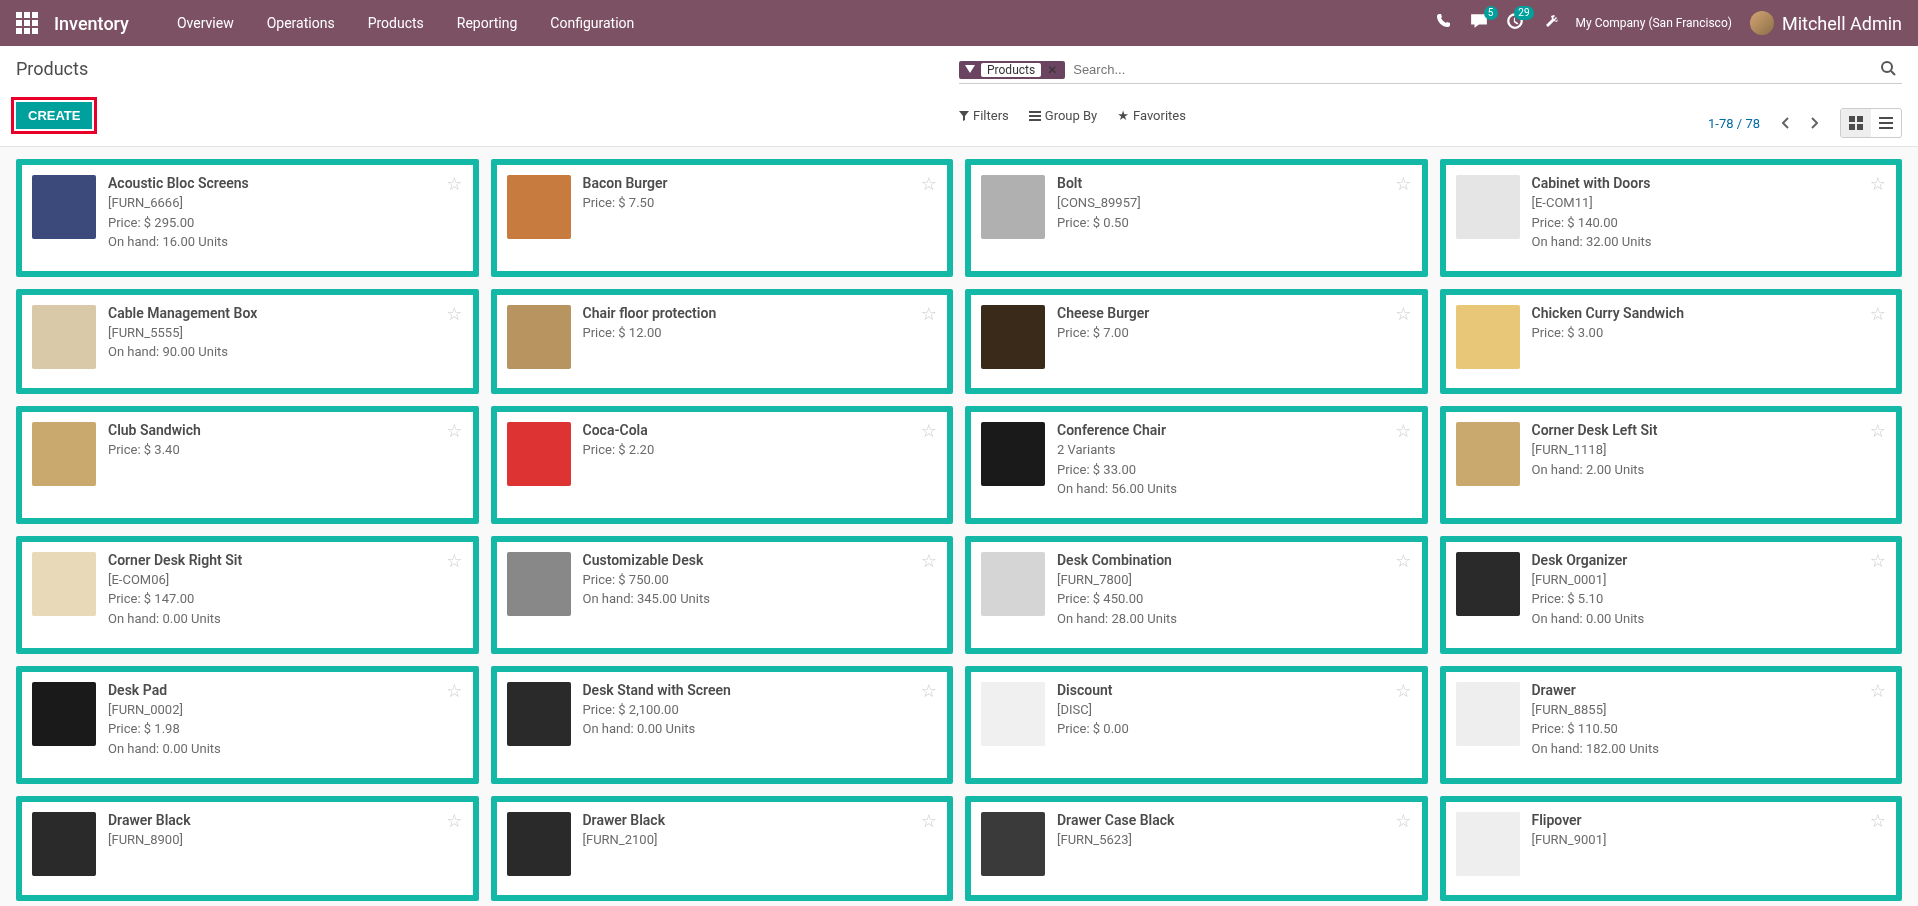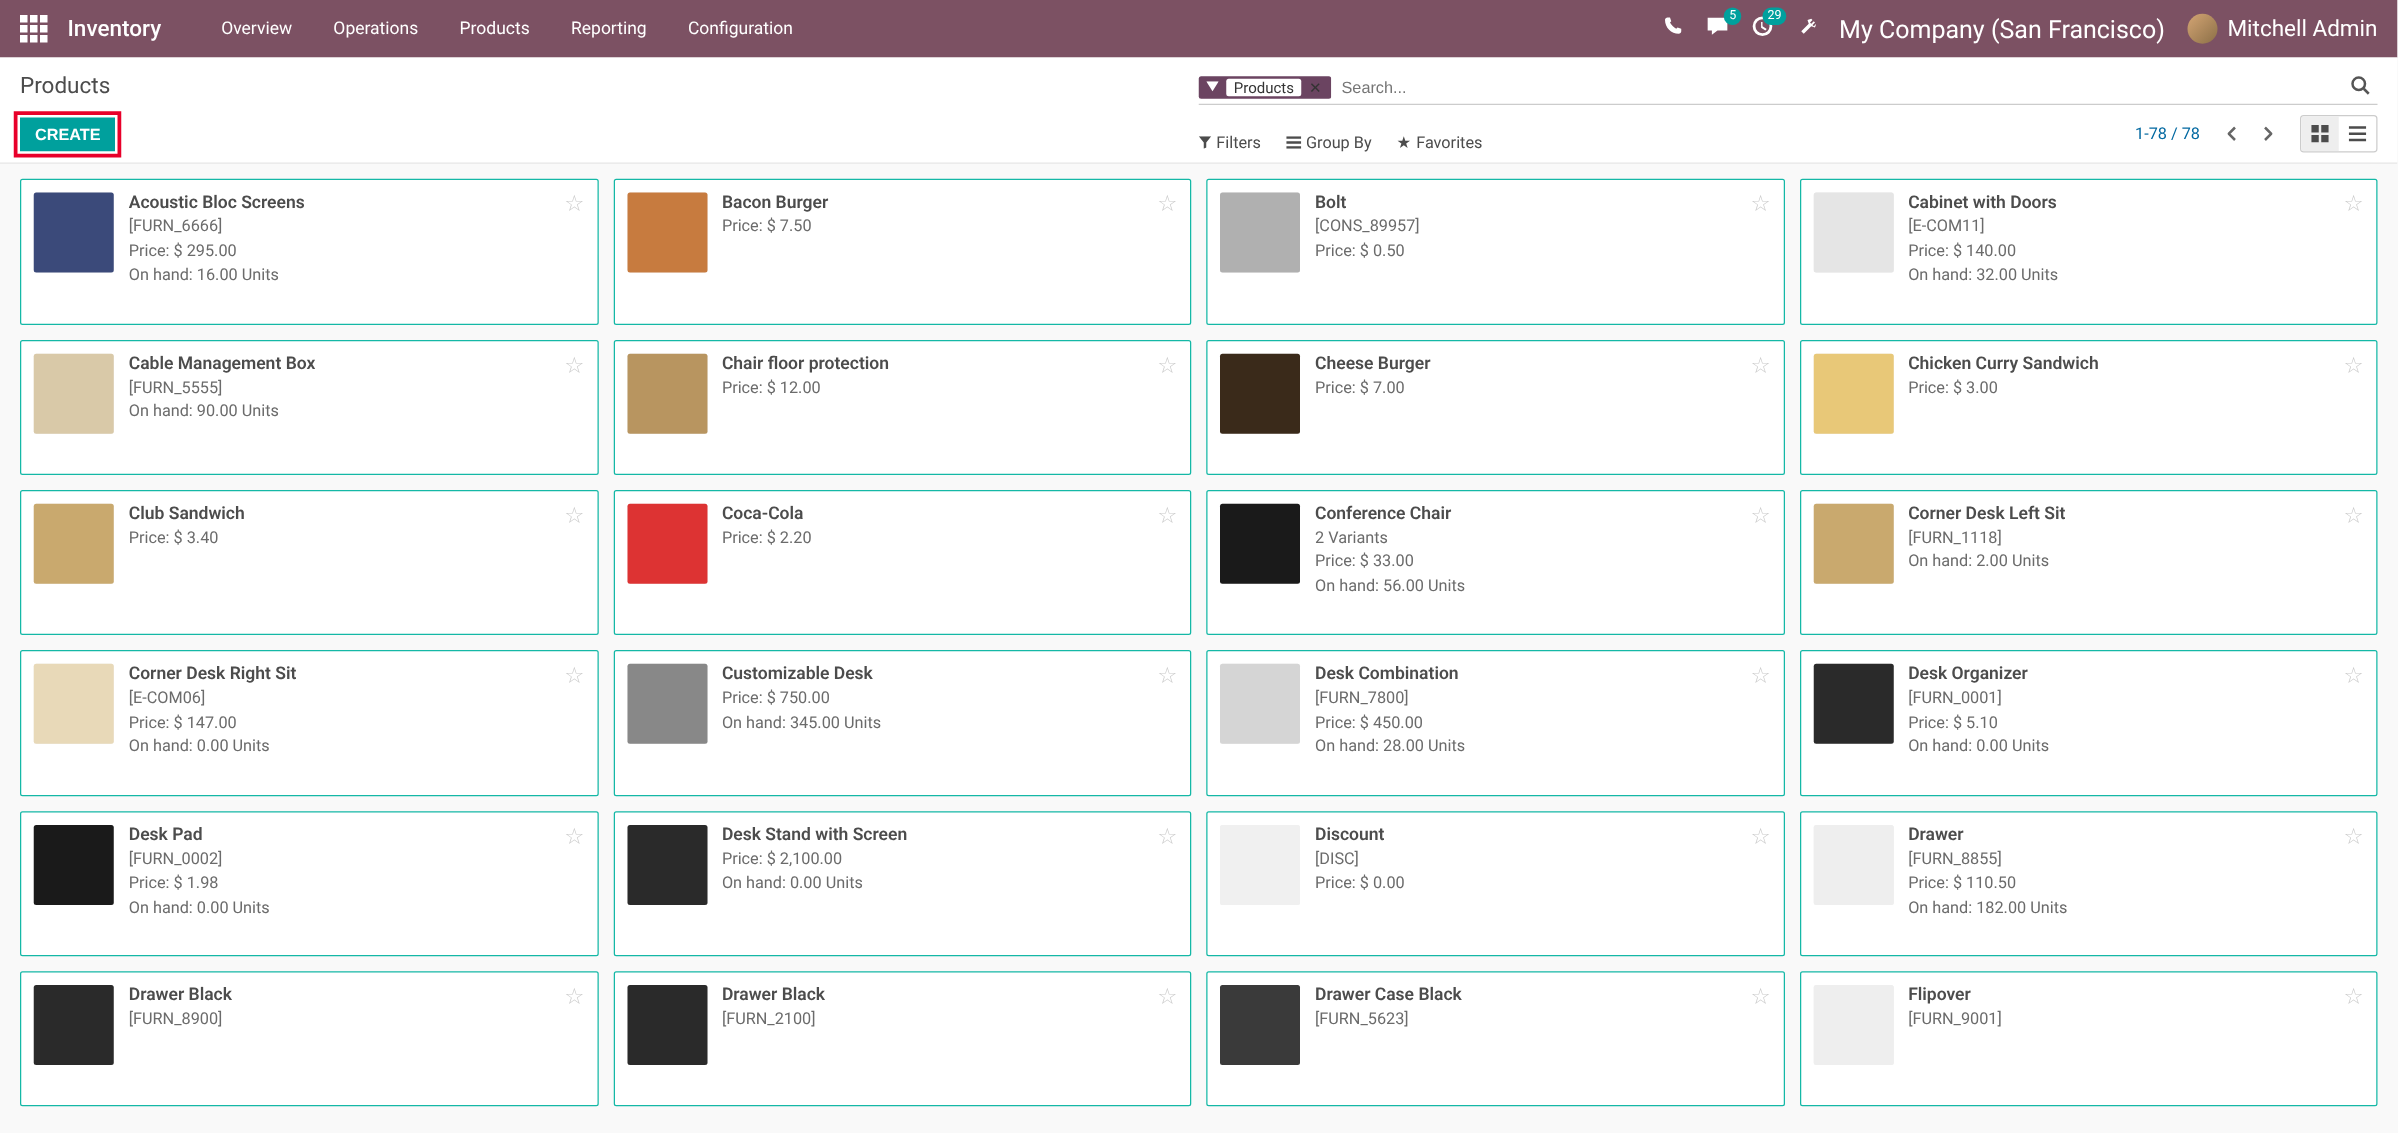"My Company (San Francisco)" .company { font-size: 20px -> 12px }
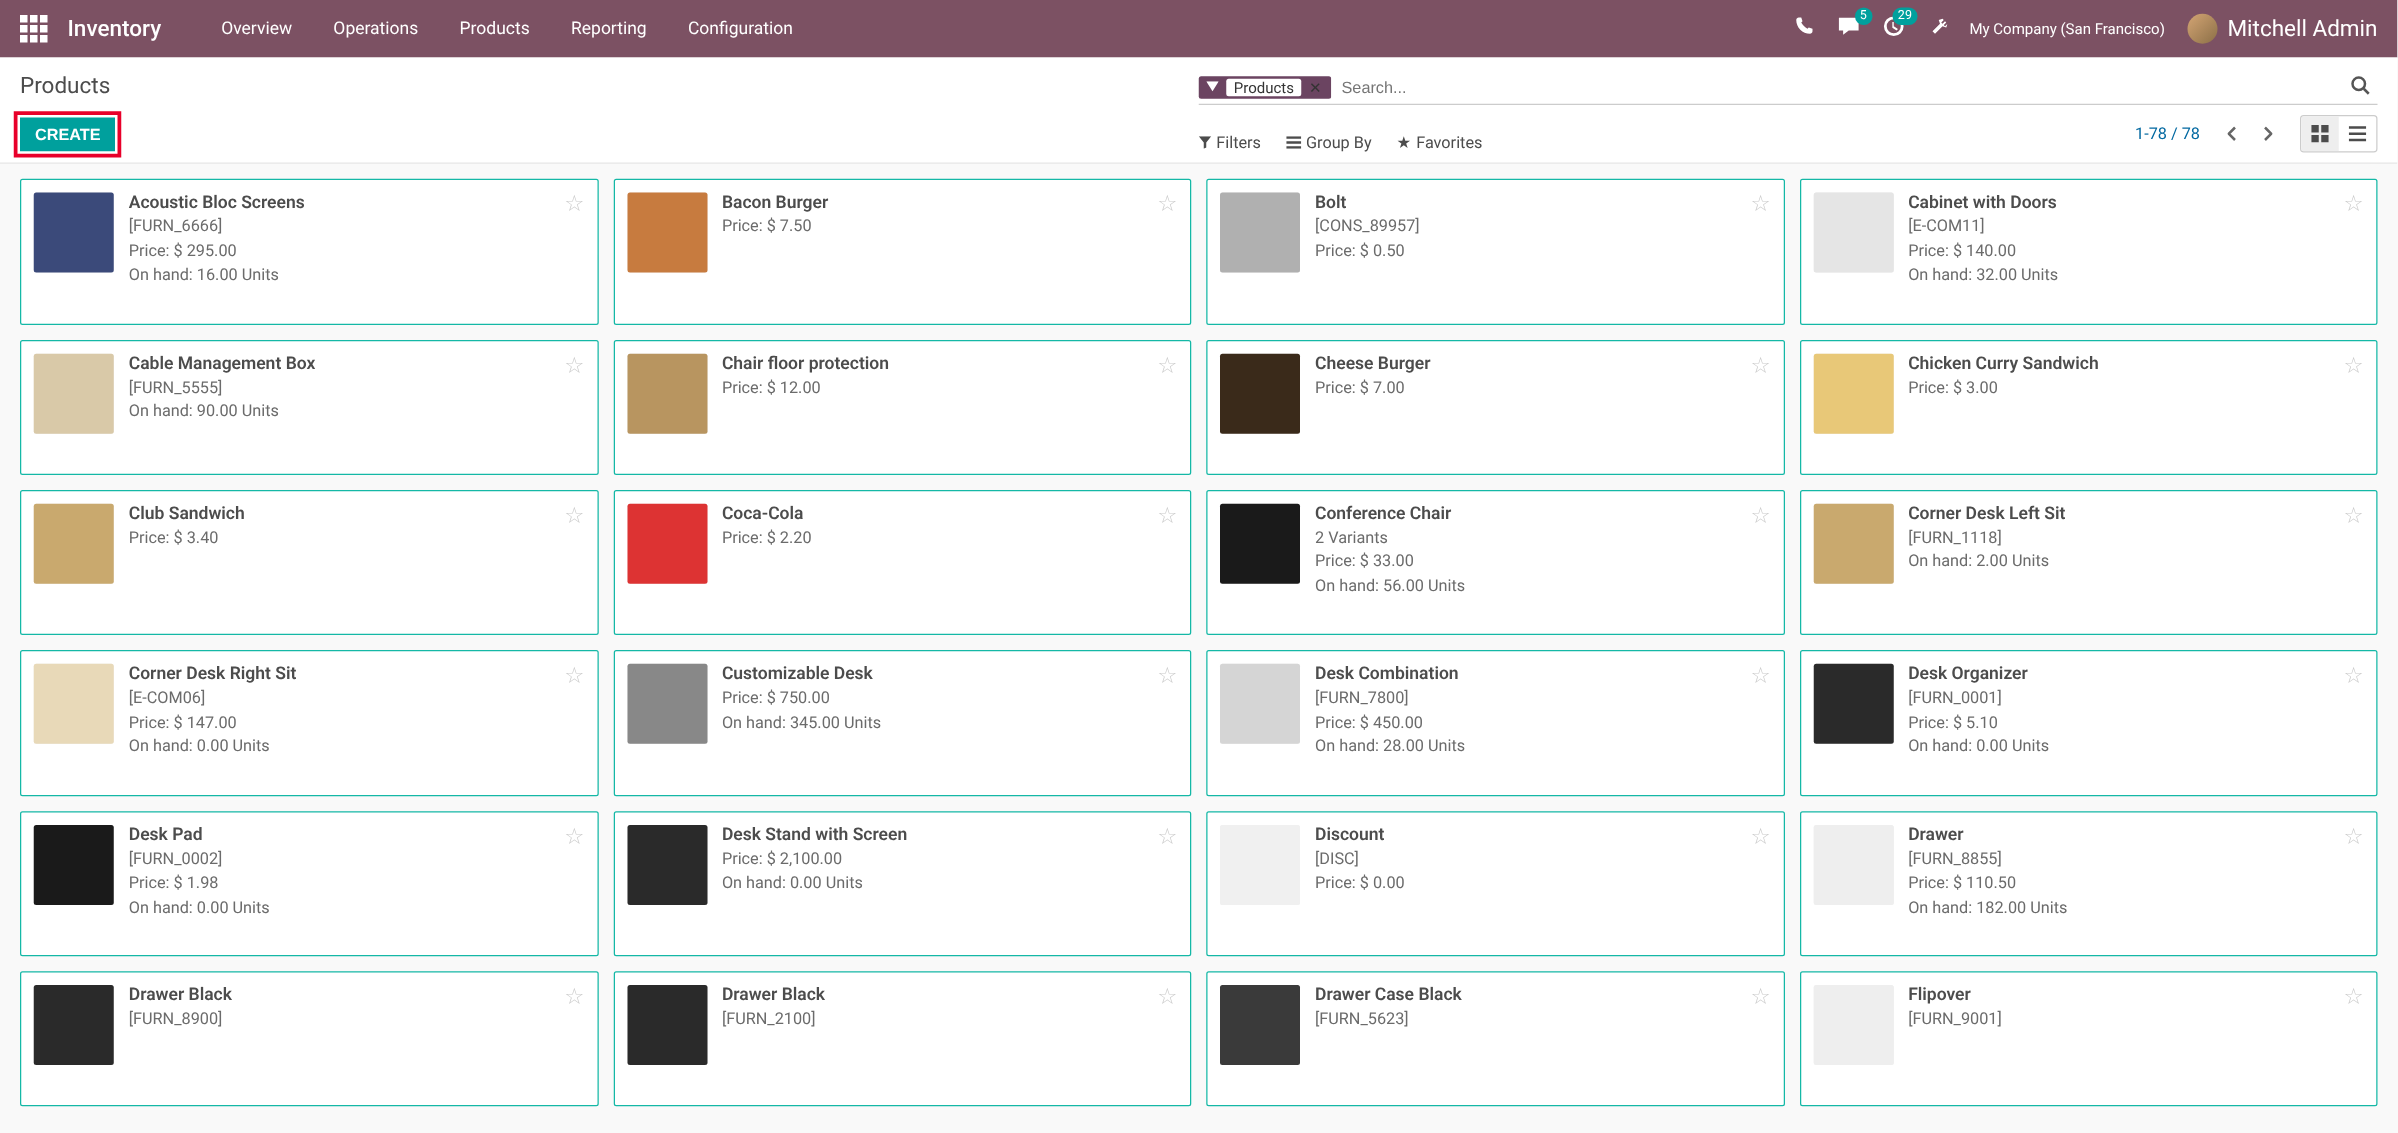"Filters" .cp-right { align-items: flex-end -> flex-start; margin-top: none -> 16px }
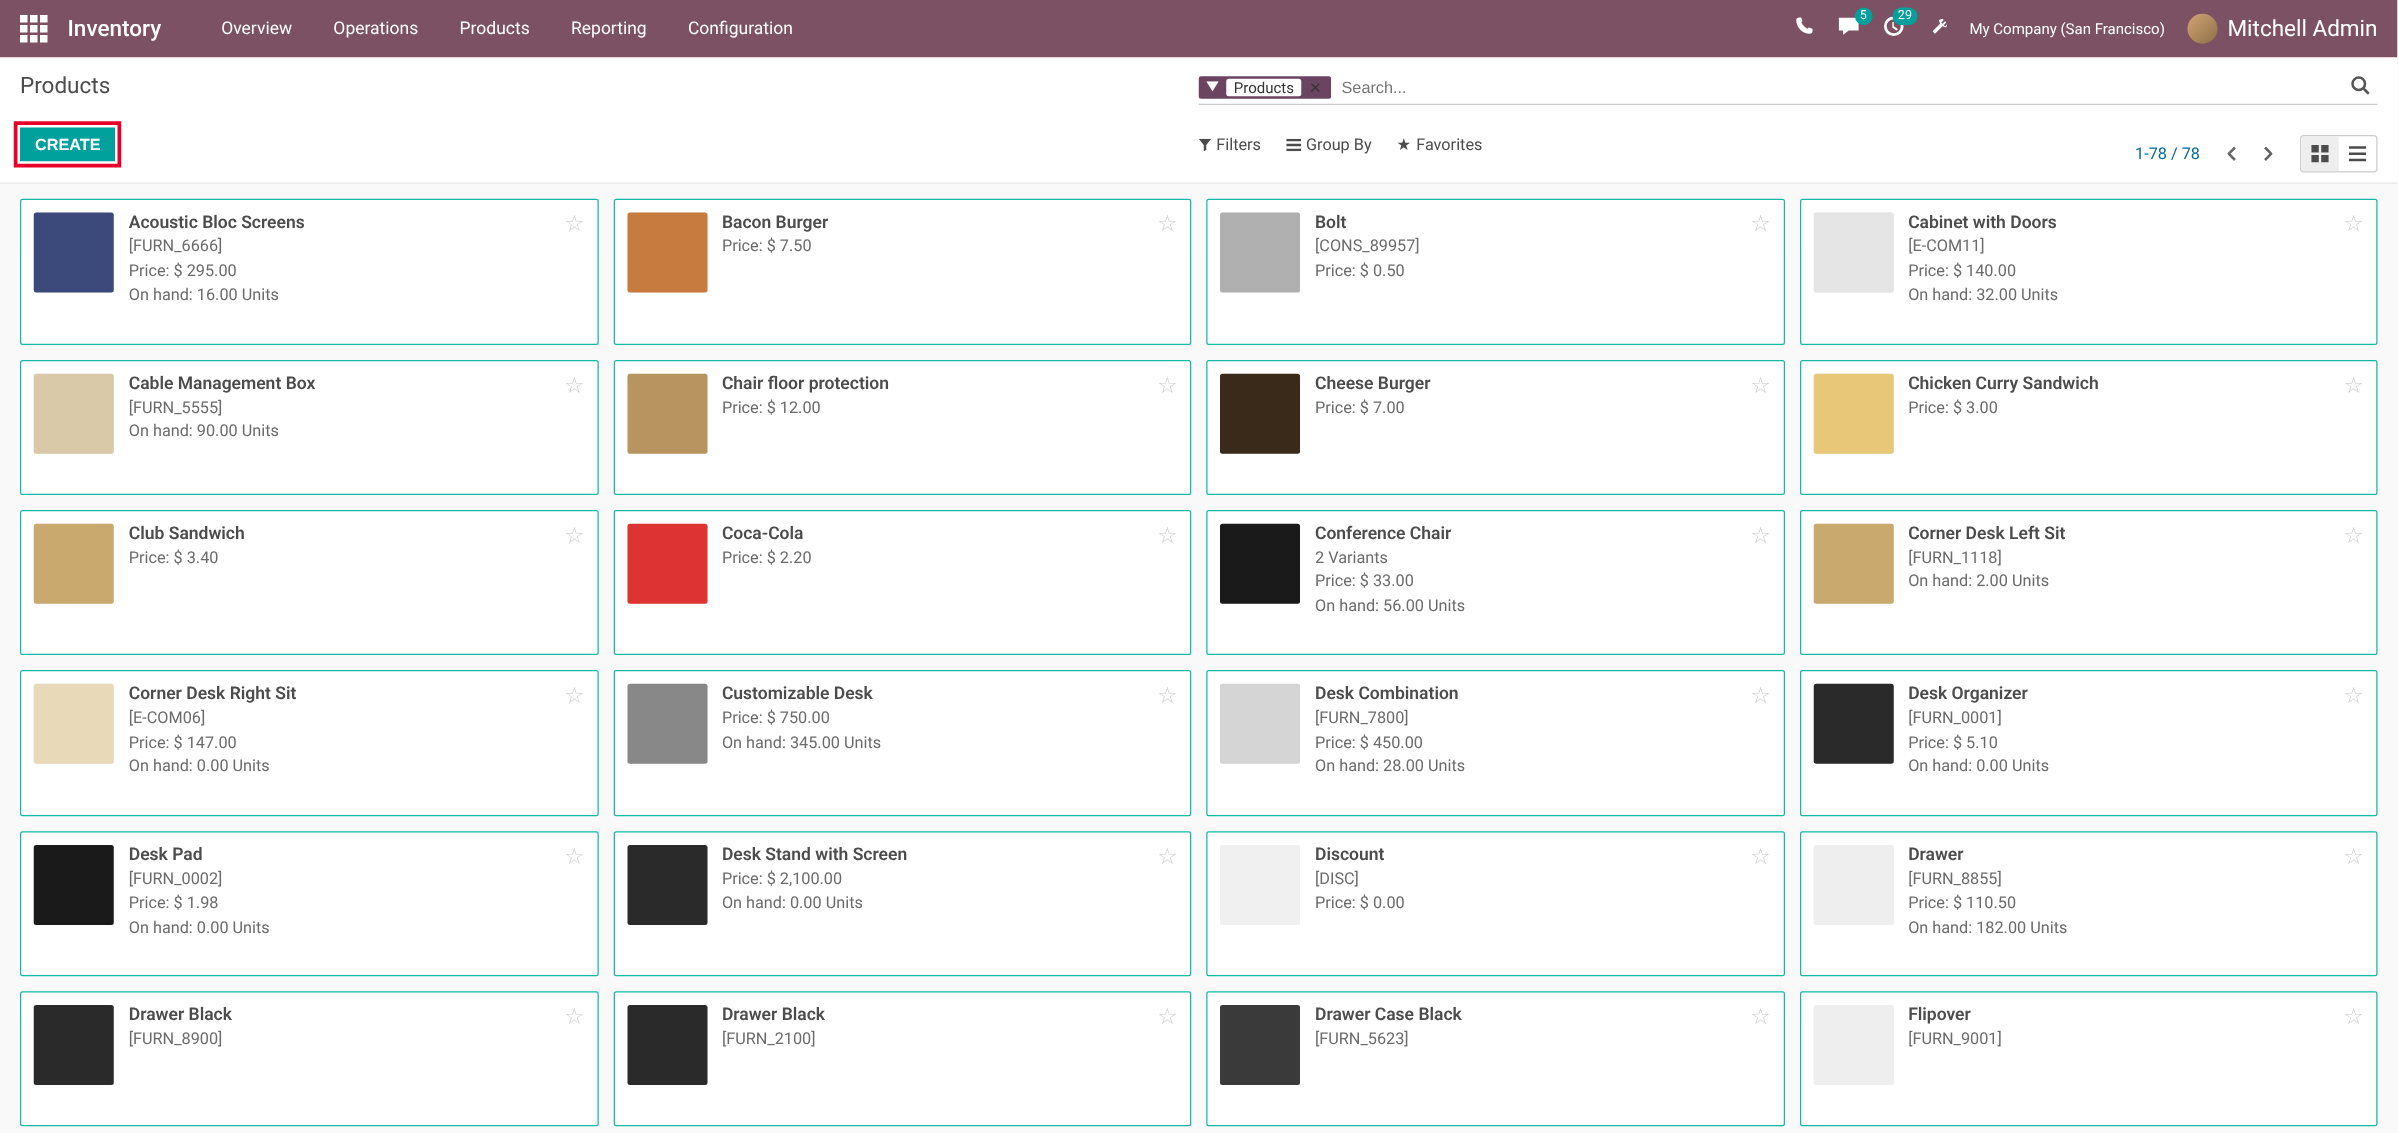"Acoustic Bloc Screens" .card { border: 1px solid #14b8a6 -> 6px solid #14b8a6 }
